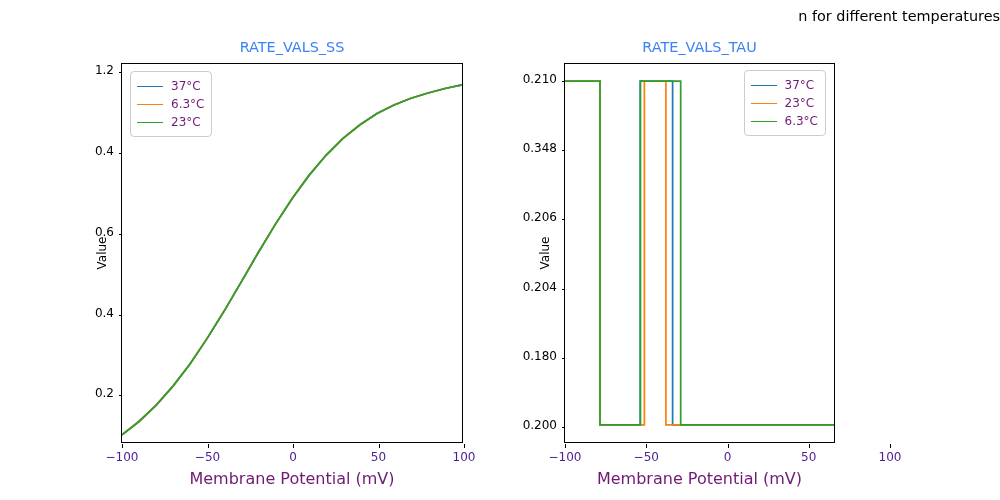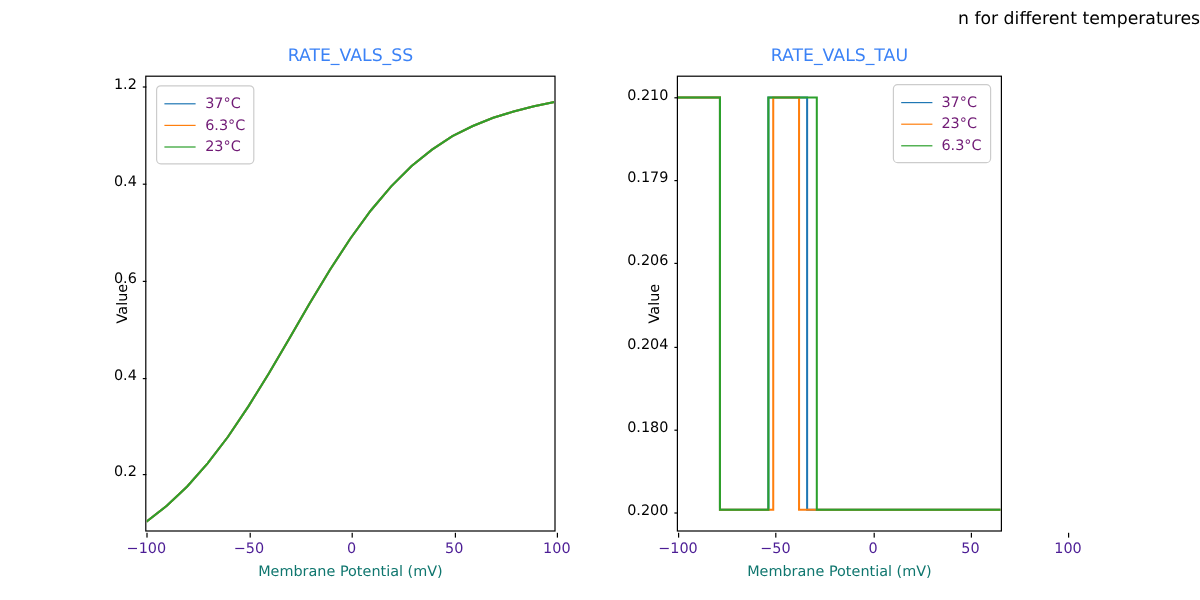"0.179" div.lbl { text: 0.179 -> 0.348 }
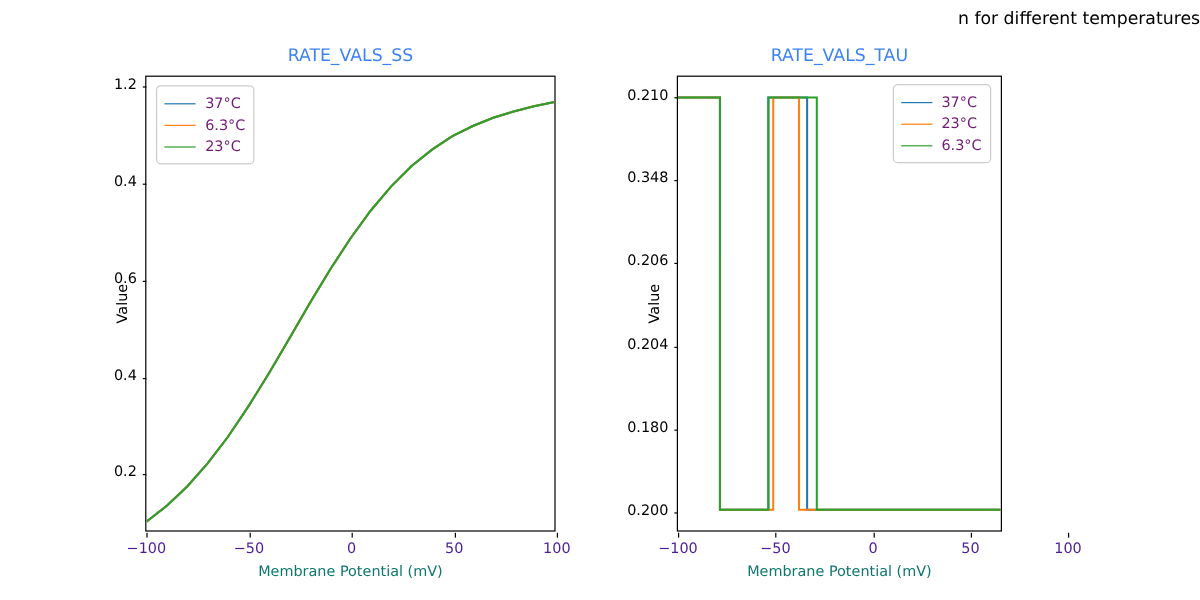"Membrane Potential (mV)" .xlabel { color: #0f766e -> #701a75; font-size: 12px -> 16px }
